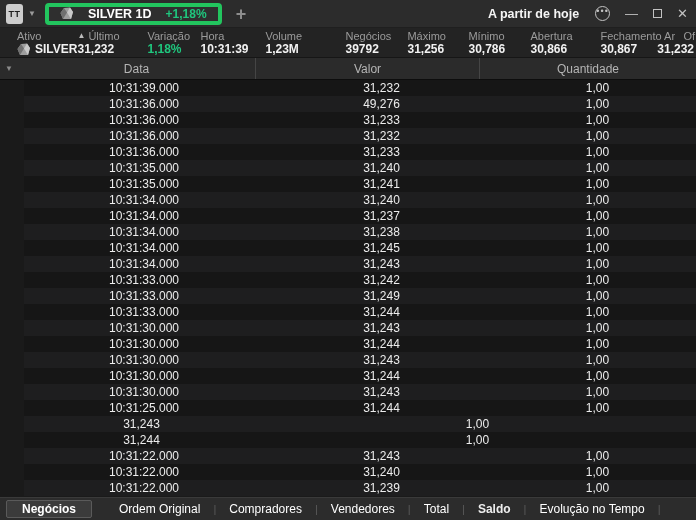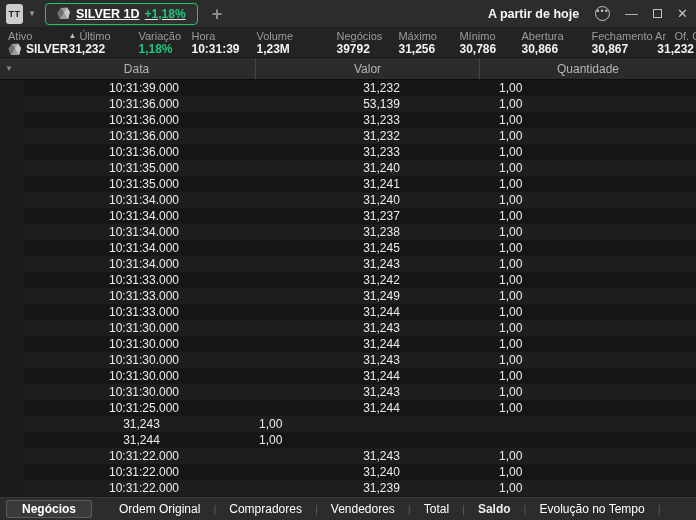"SILVER 1D" .inst-tab { border: 1px solid #22c55e -> 4px solid #22c55e; gap: 5px -> 14px; text-decoration: underline -> none }
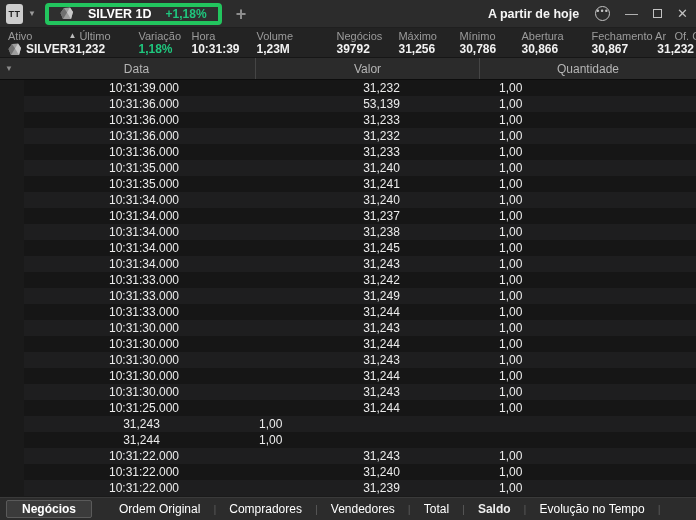"Ativo" div.scol { margin-left: none -> 9px }
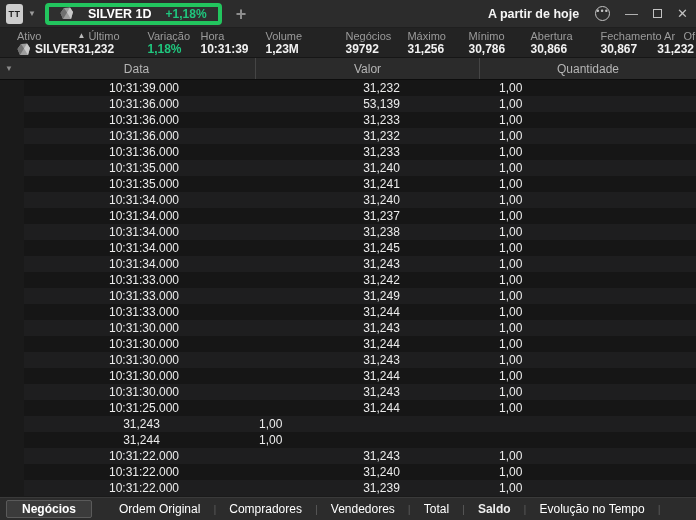"1,00" .c-qty { text-align: none -> center }
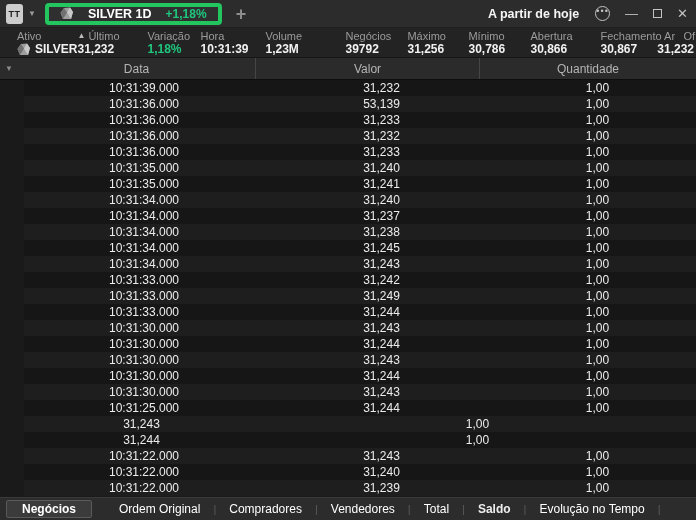"53,139" span.c-valor { text: 53,139 -> 49,276 }
